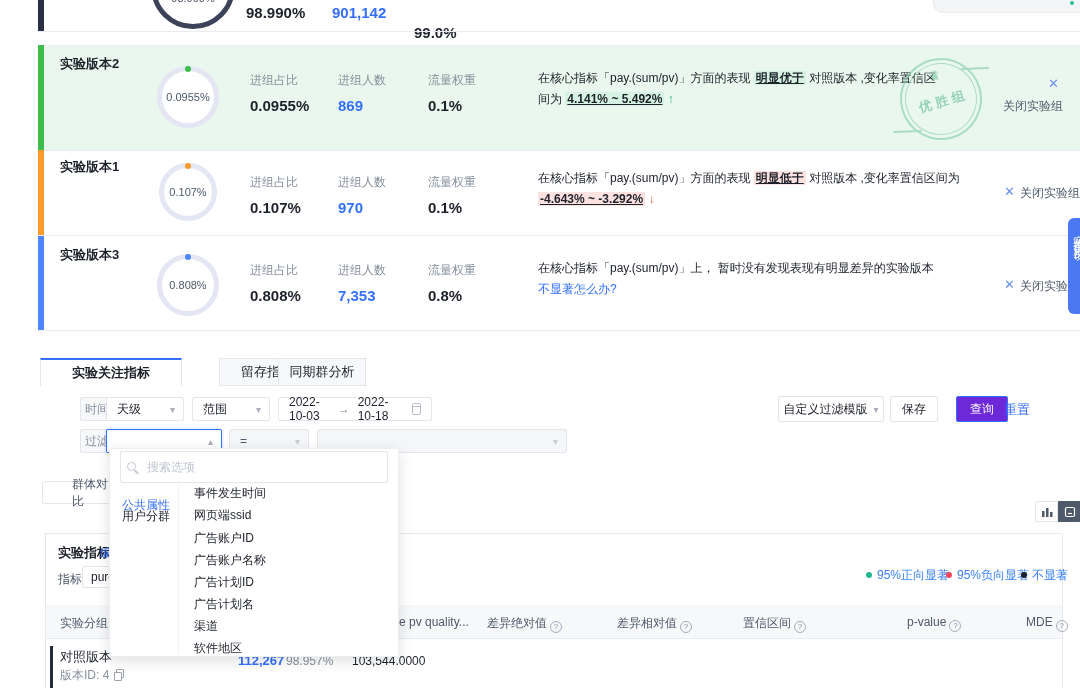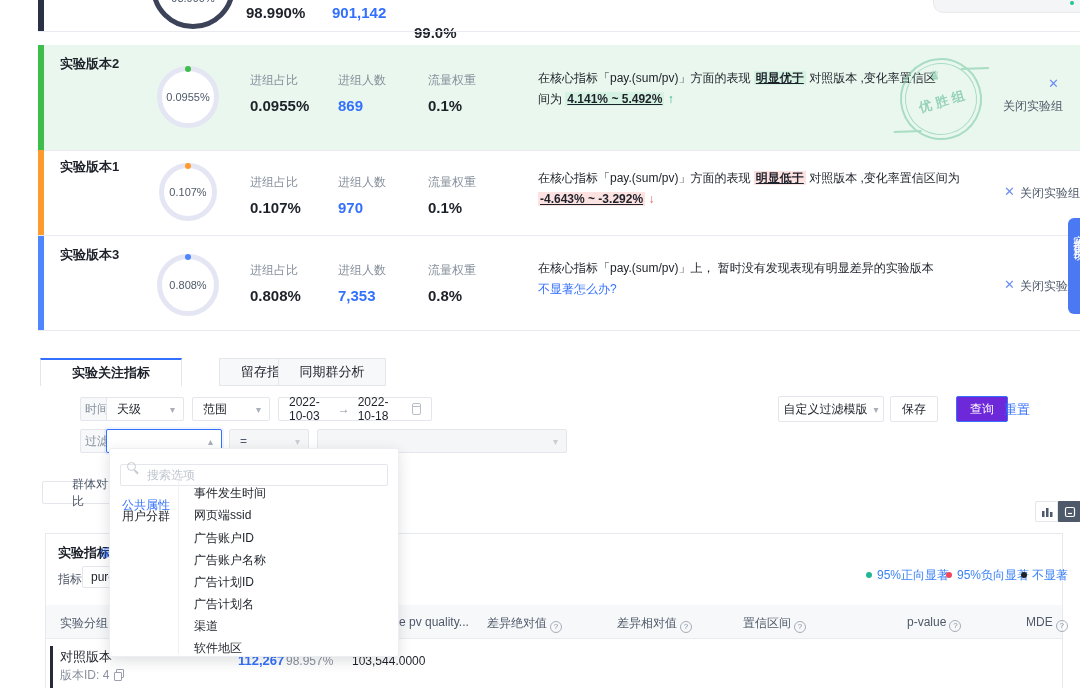"同期群分析" div.tab { width: 108px -> 88px }
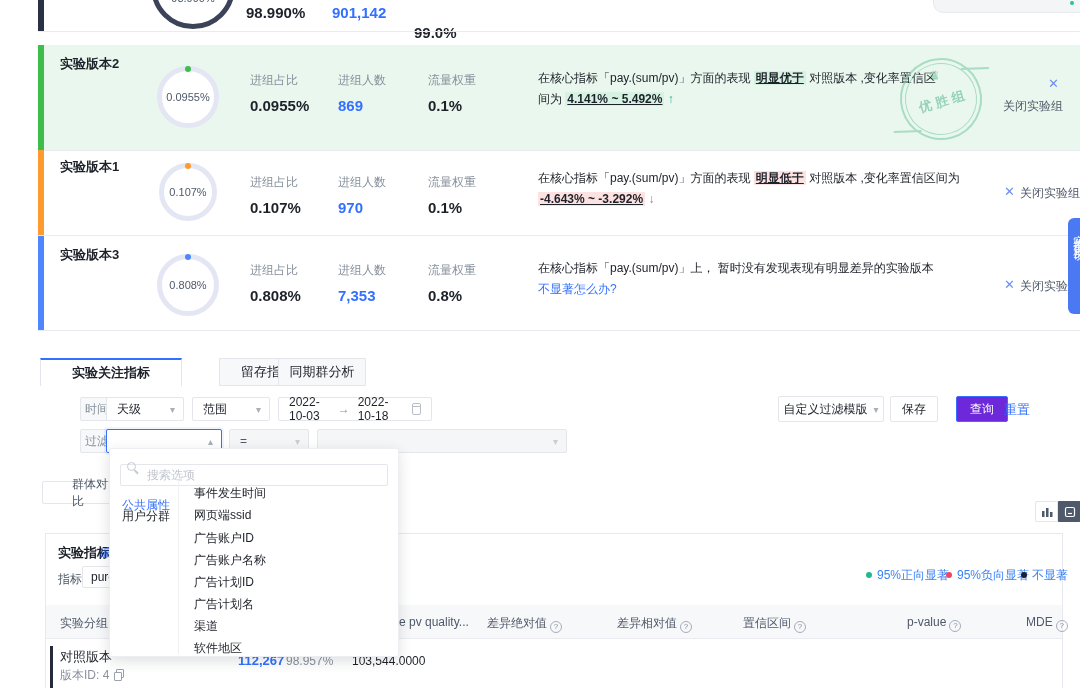"搜索选项" .panel .search { height: 22px -> 32px; top: 15px -> 2px }
